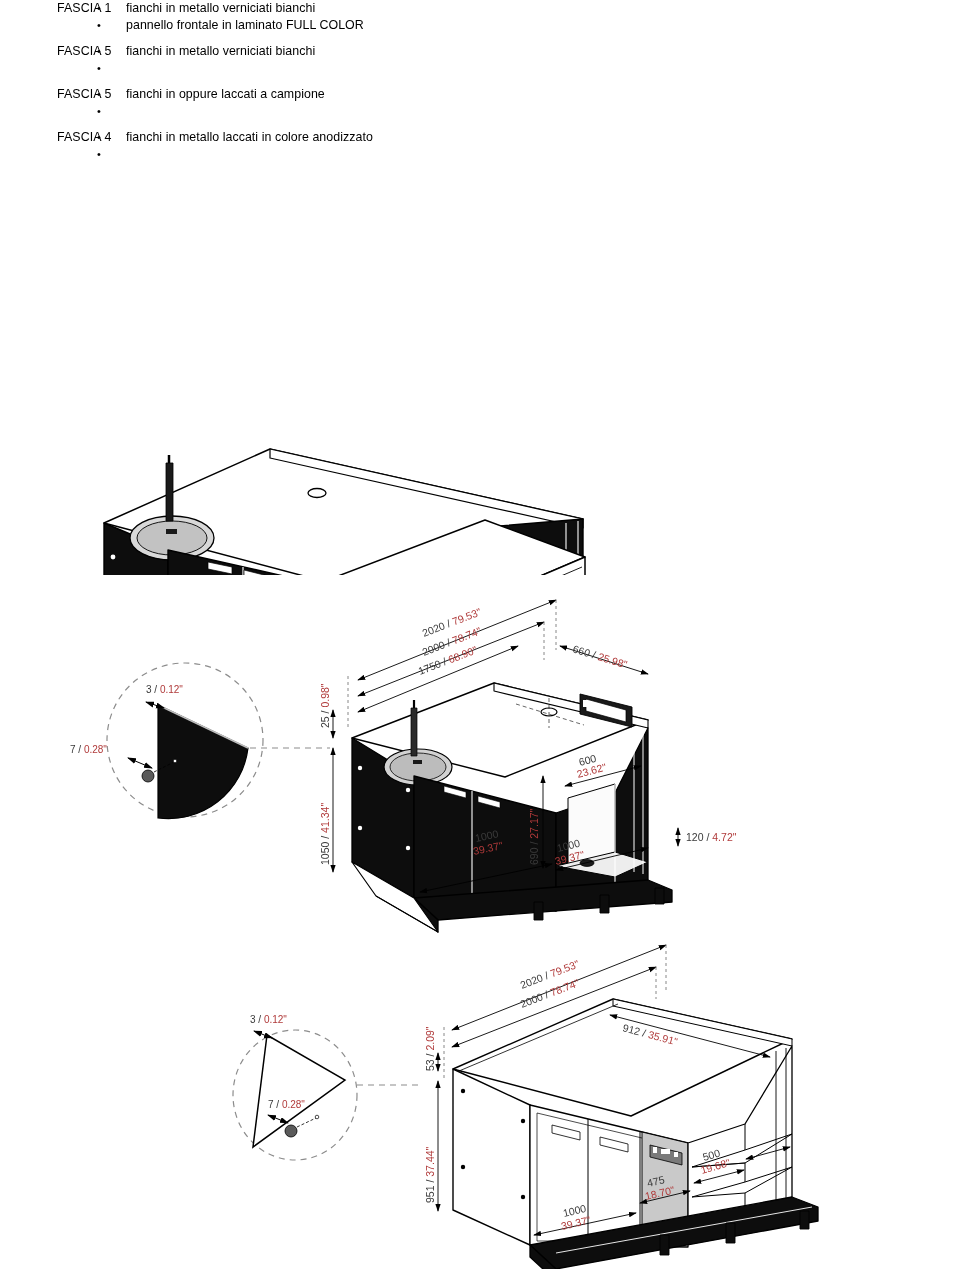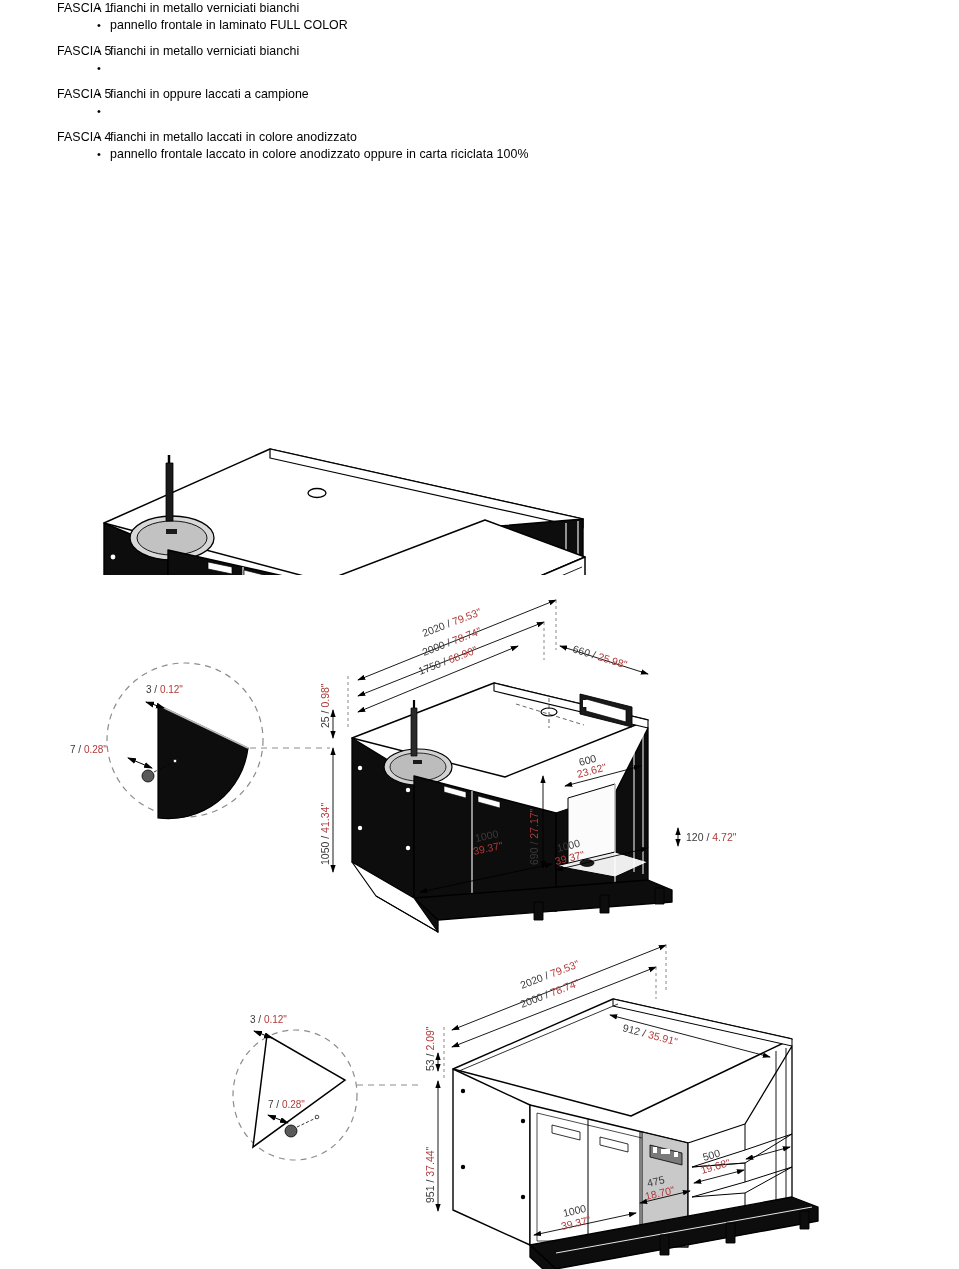"fianchi in metallo verniciati bianchi" .bullet-text { margin-left: none -> 16px }
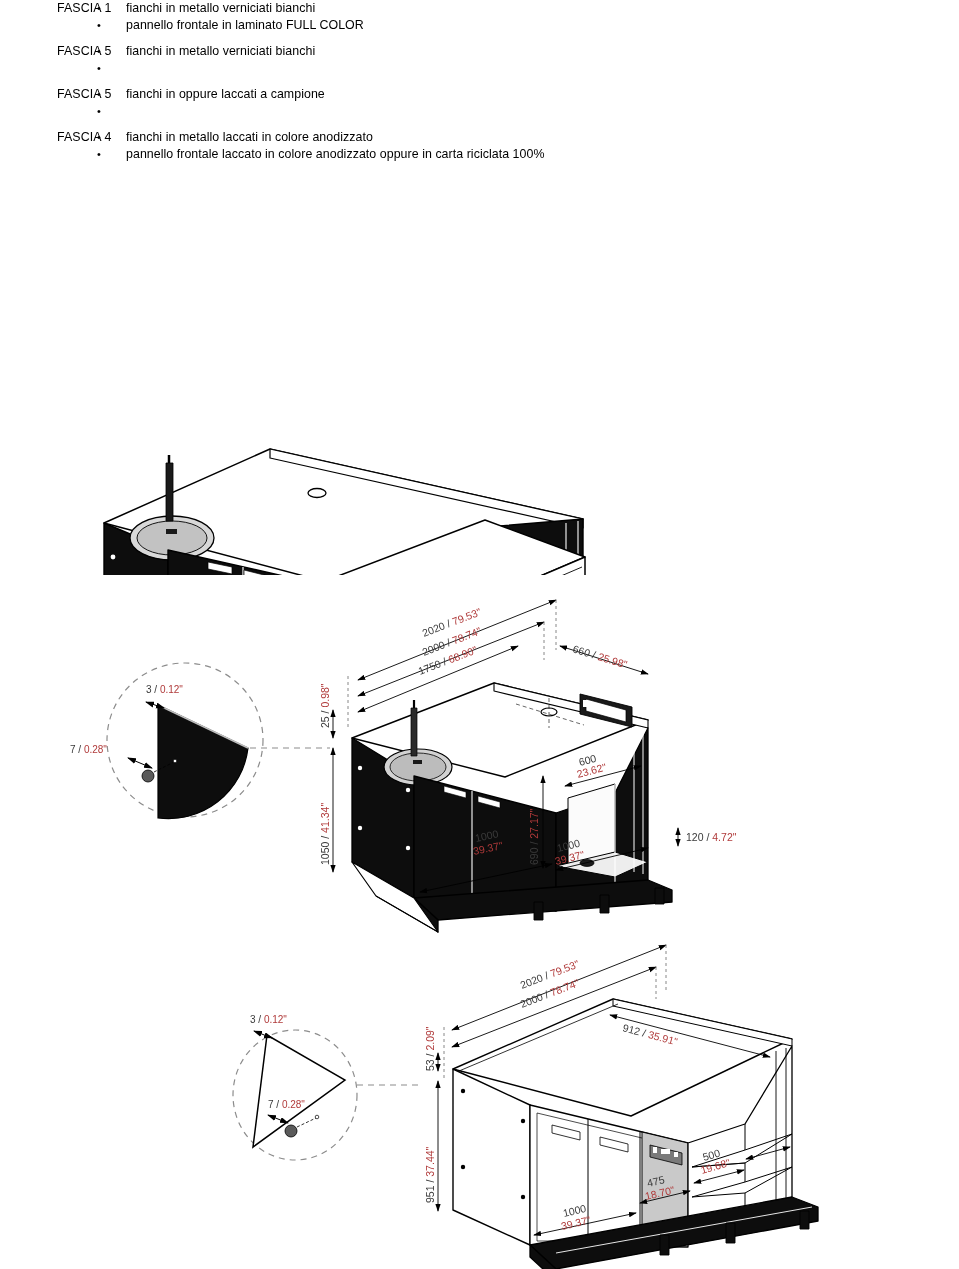"pannello frontale laccato in colore" span.bullet-text { html: <span>pannello frontale laccato in colore anodizzato oppure in carta riciclata 100%</span> -> none }
